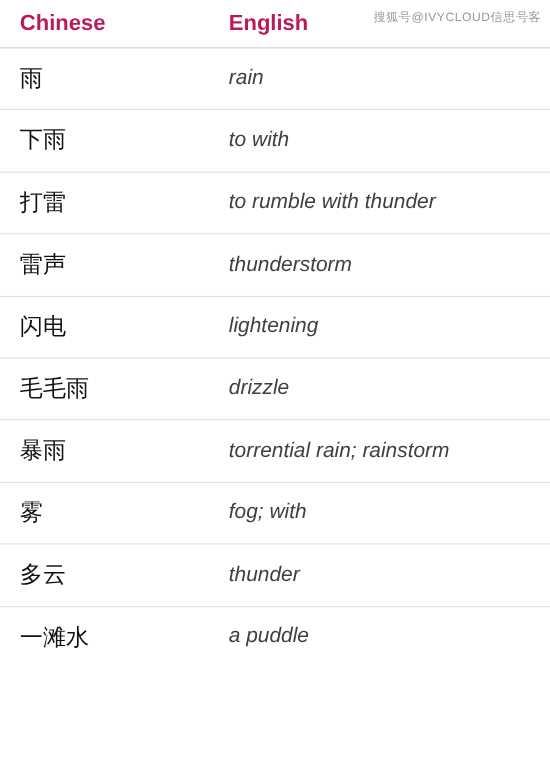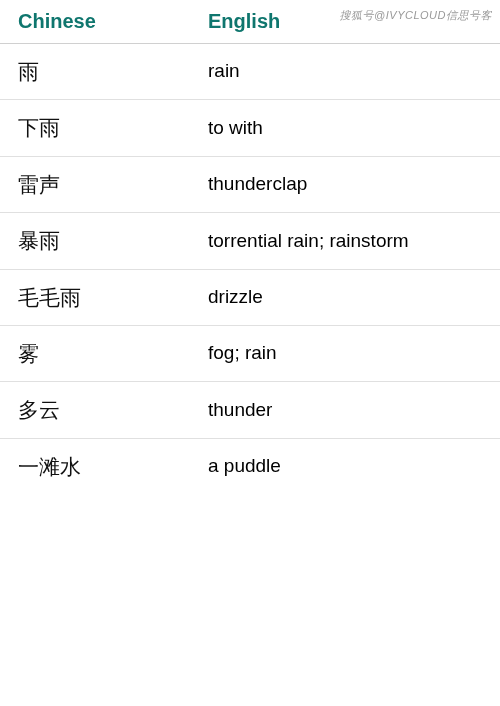"Chinese" thead tr th { color: #0f766e -> #be185d }
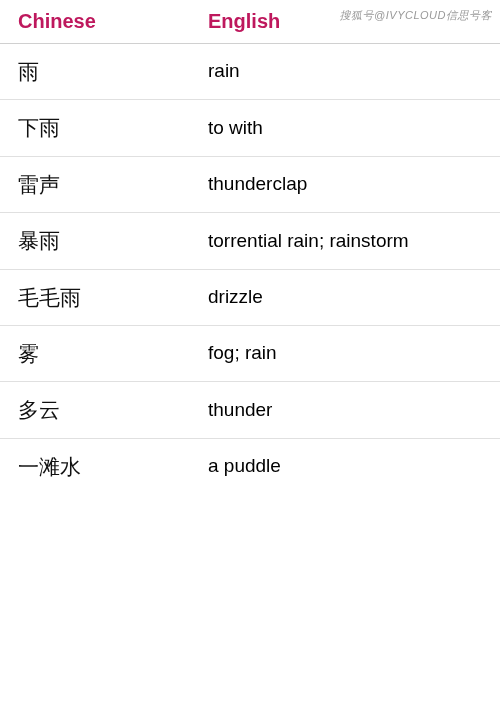"搜狐号@IVYCLOUD信思号客" .watermark { font-style: italic -> none }
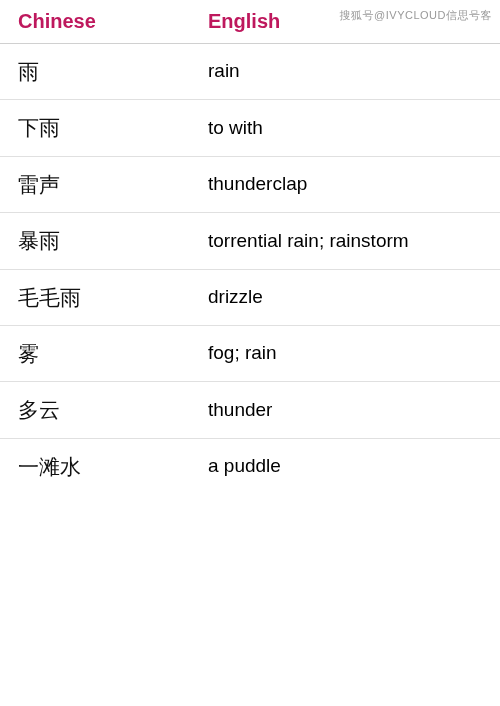"rain" tbody tr td:last-child { color: #000000 -> #404040; font-style: none -> italic }
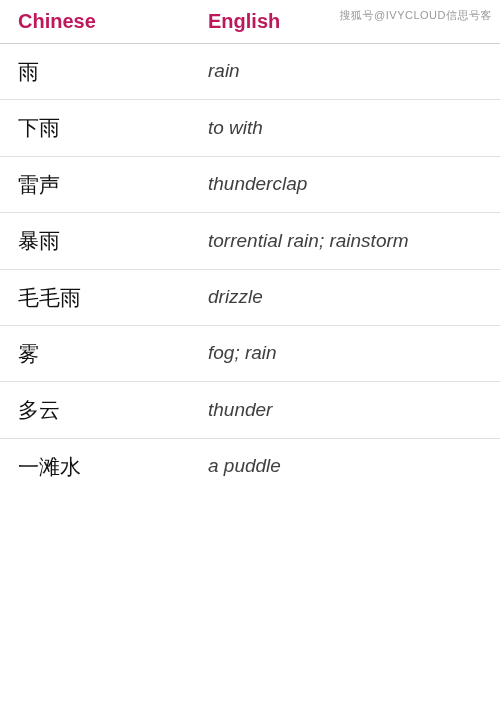"打雷" tr { html: none -> <tr> <td>打雷</td> <td>to rumble with thunder</td> </tr> }
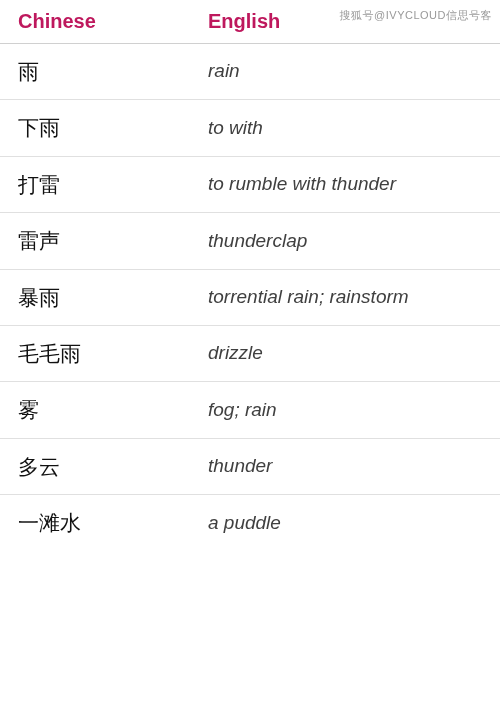"thunderclap" td { text: thunderclap -> thunderstorm }
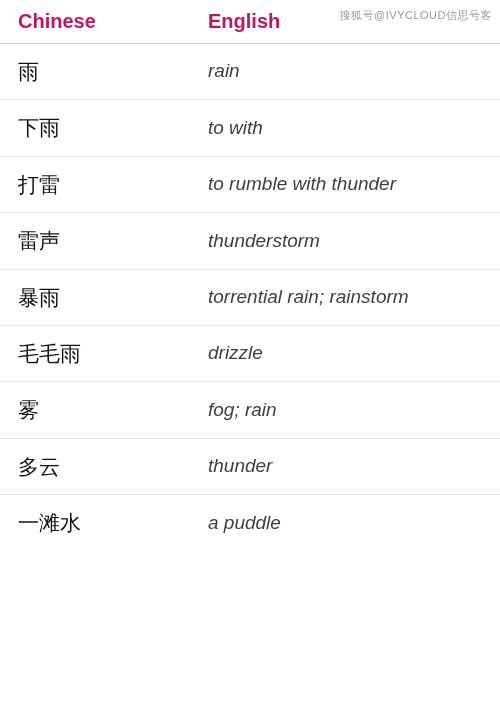"闪电" tr { html: none -> <tr> <td>闪电</td> <td>lightening</td> </tr> }
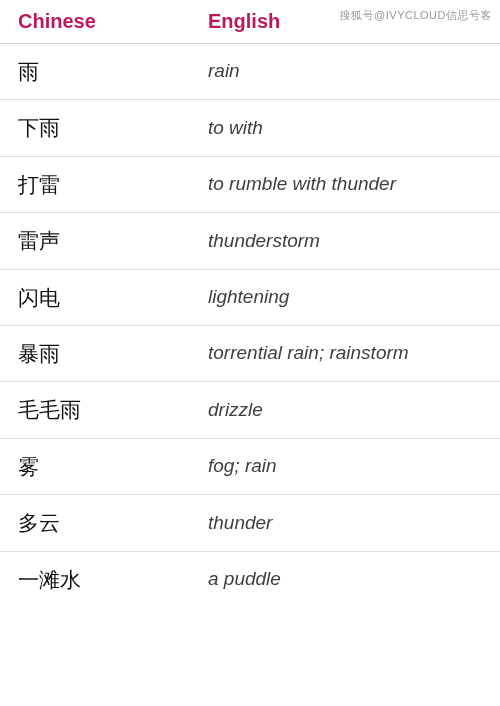"暴雨" tr { order: before "毛毛雨" -> after "毛毛雨" }
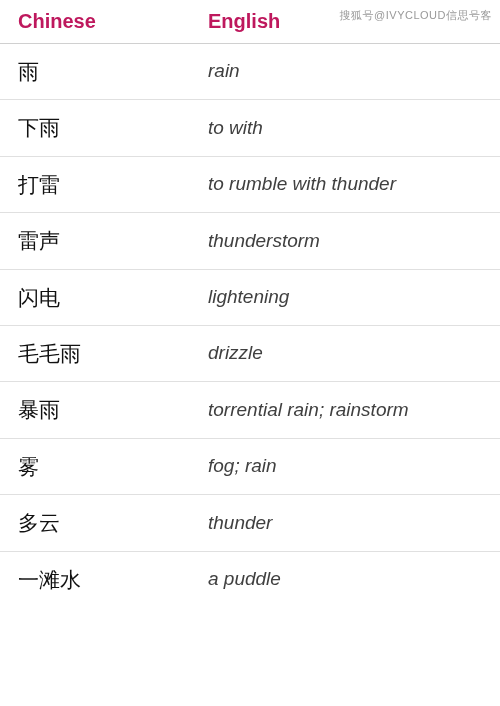"fog; rain" td { text: rain -> with }
